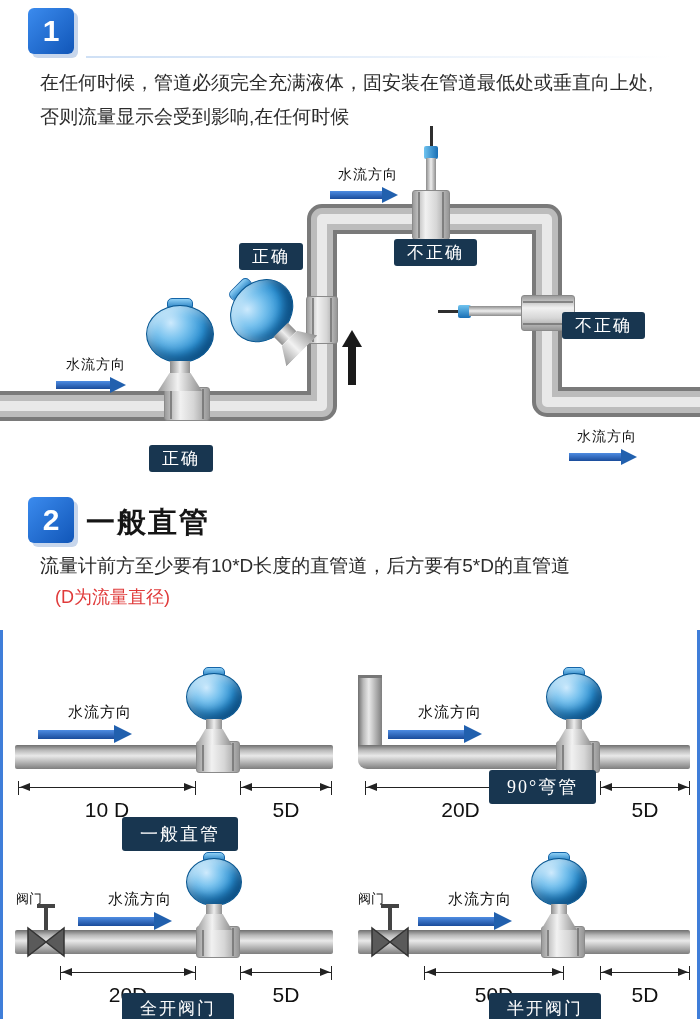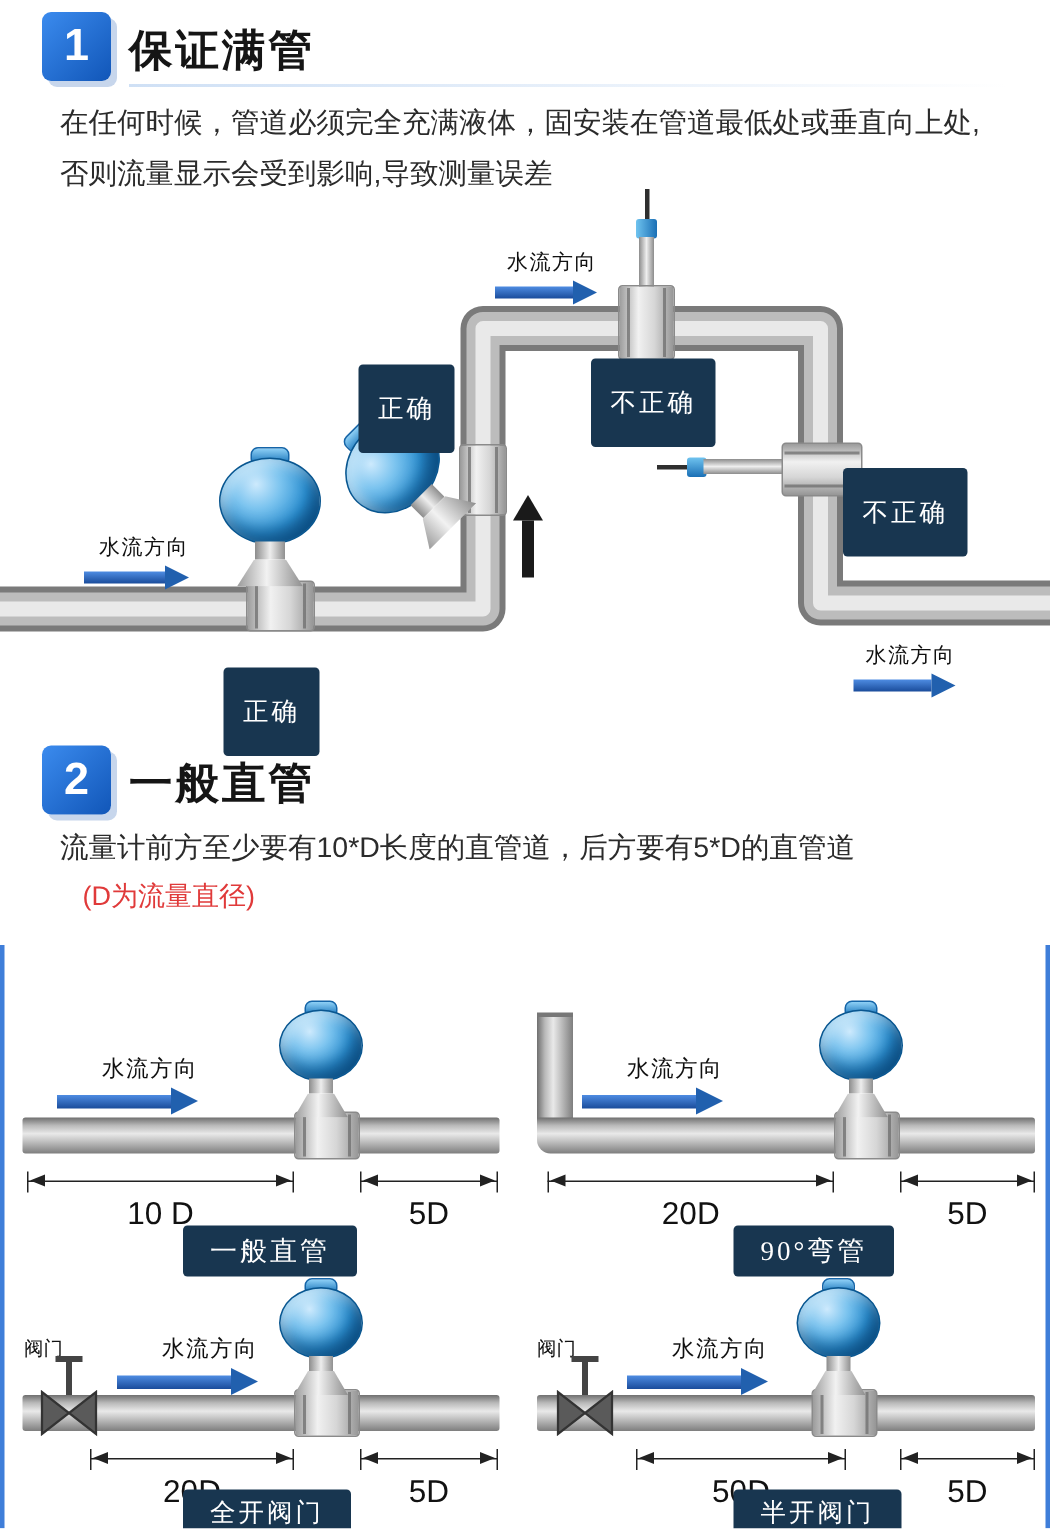"保证满管" div.sec-title { html: <div>保证满管</div> -> none }
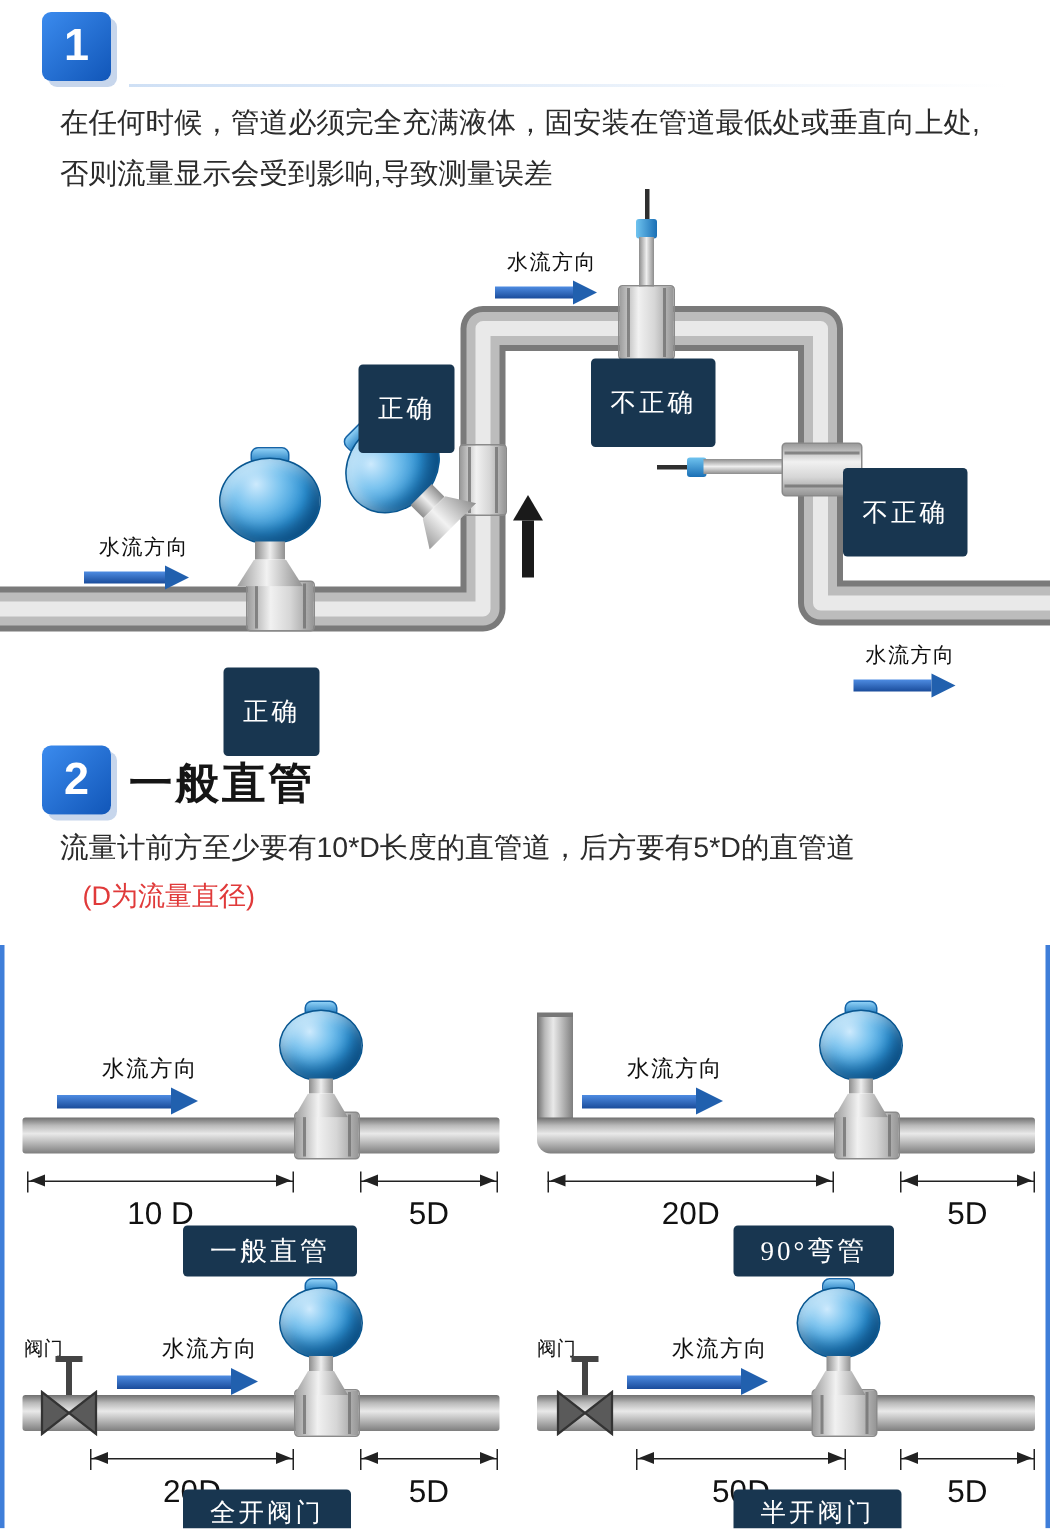"在任何时候，管道必须完全充满液体，固安装在管道最低处或垂直向上处,否则流量显示会" div.sec-body { text: ,导致测量误差 -> ,在任何时候 }
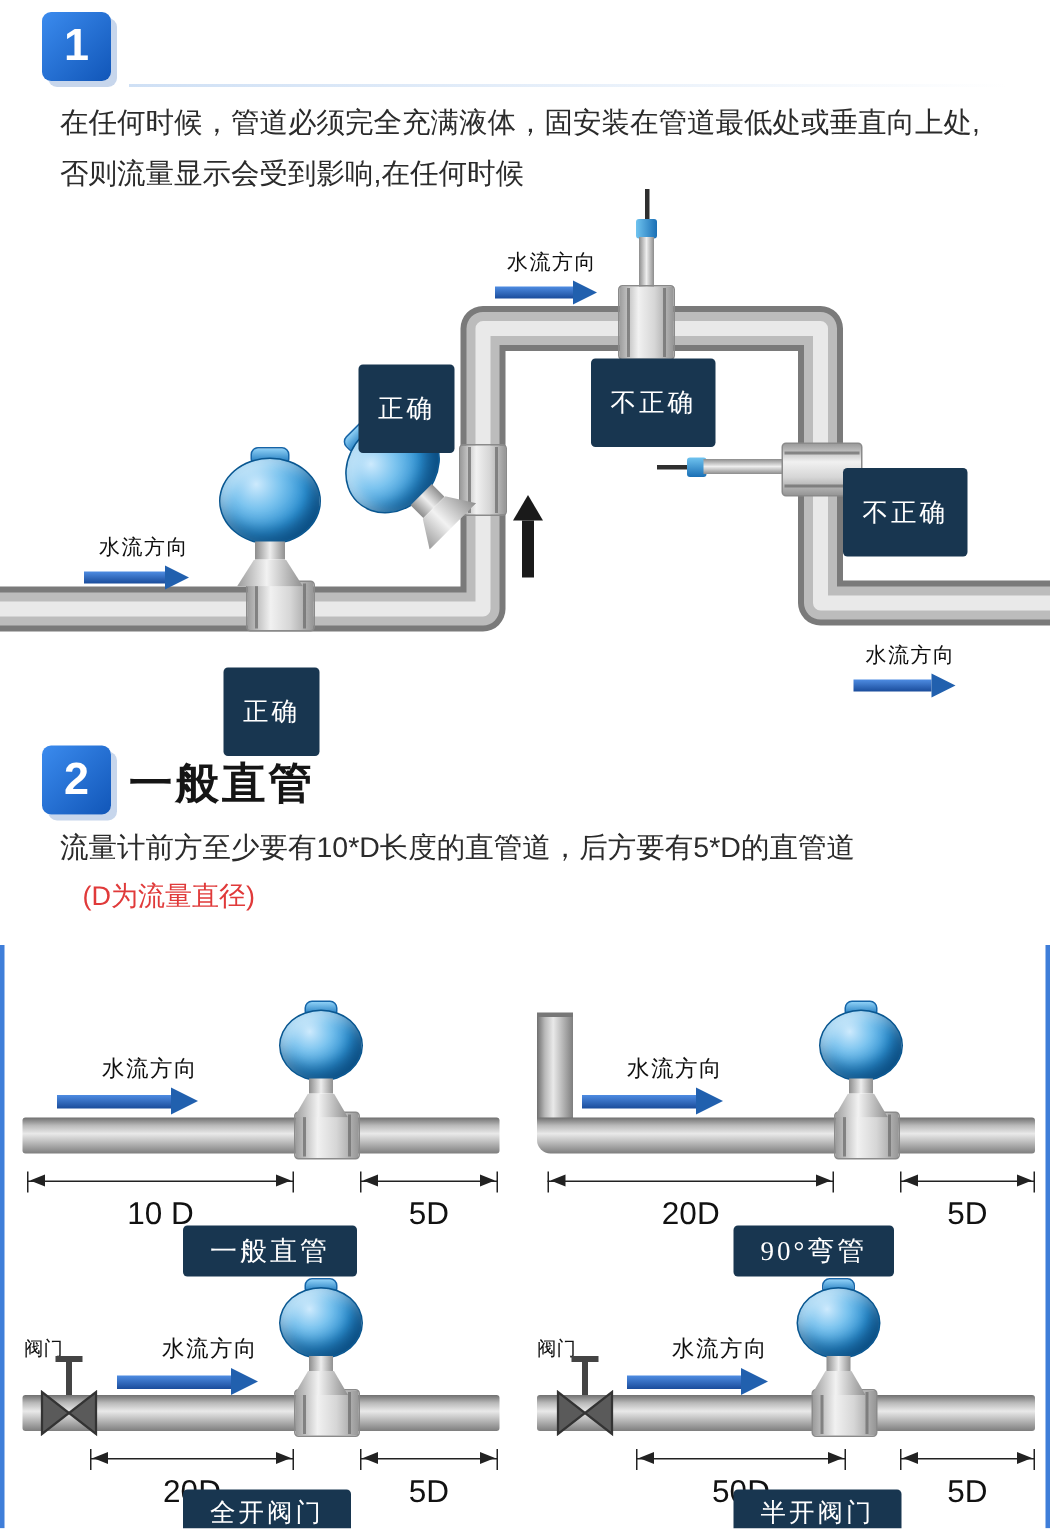"正确" .tag { padding: 18px 13px -> 2px 13px }
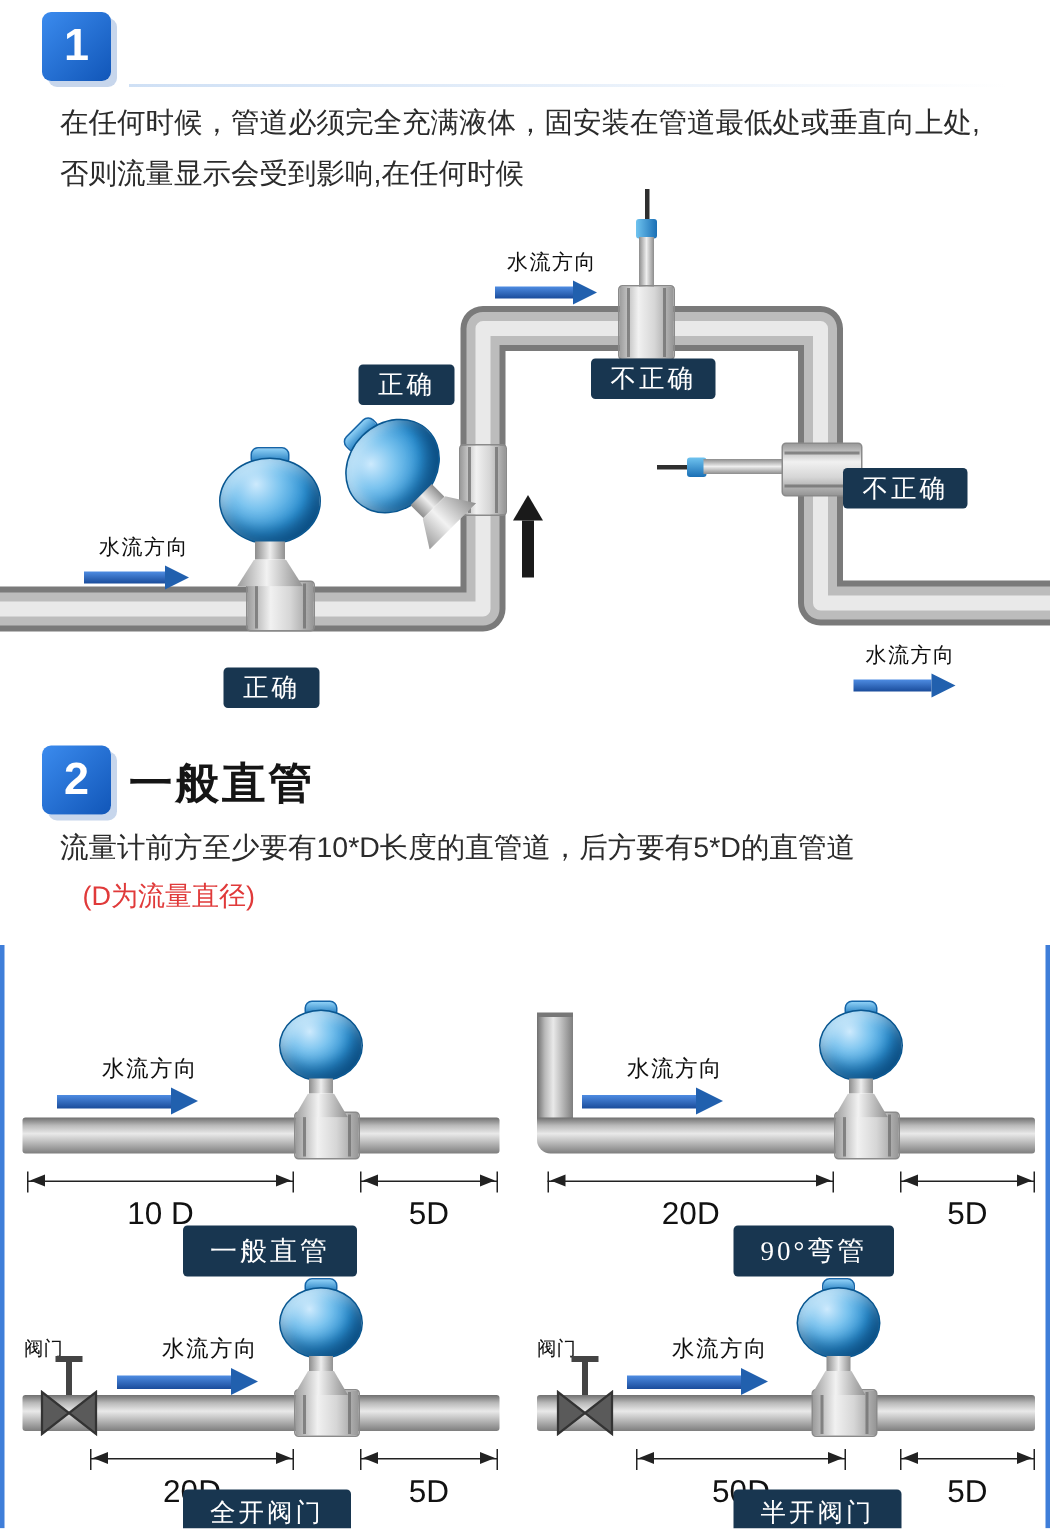"90°弯管" div.tag { top: 817px -> 770px }
